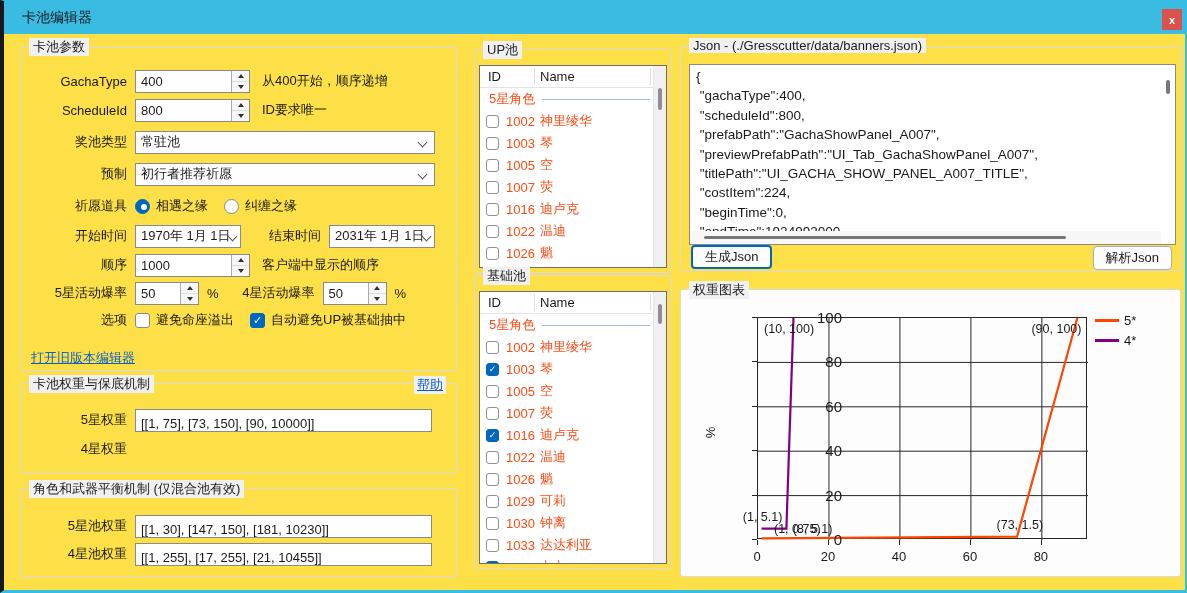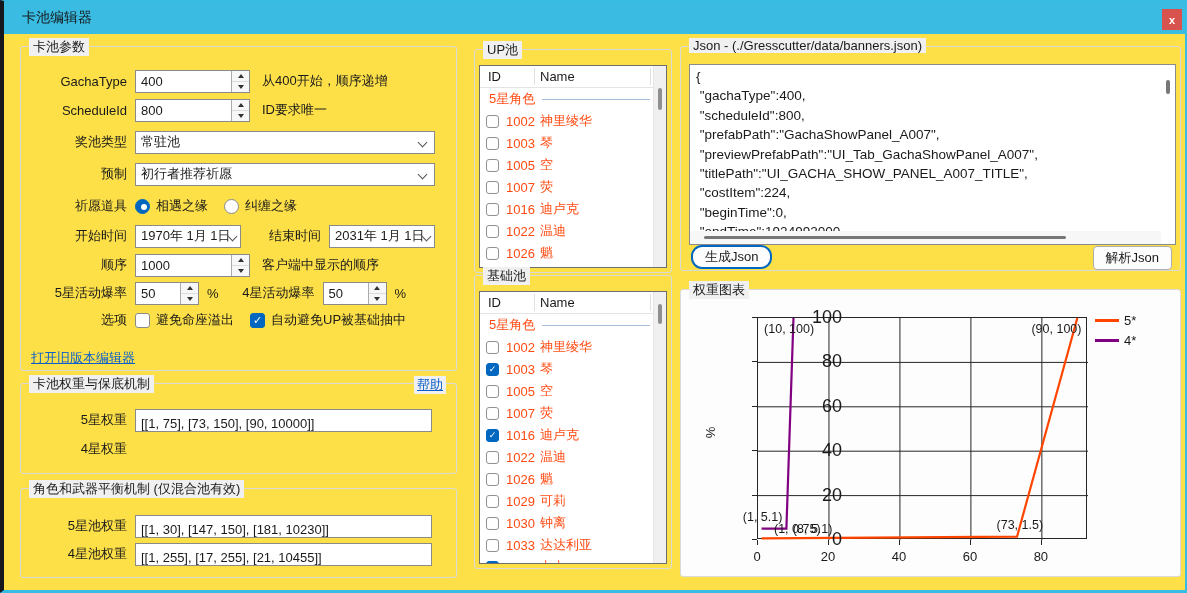"生成Json" #btn-generate { border-radius: 11px -> 4px }
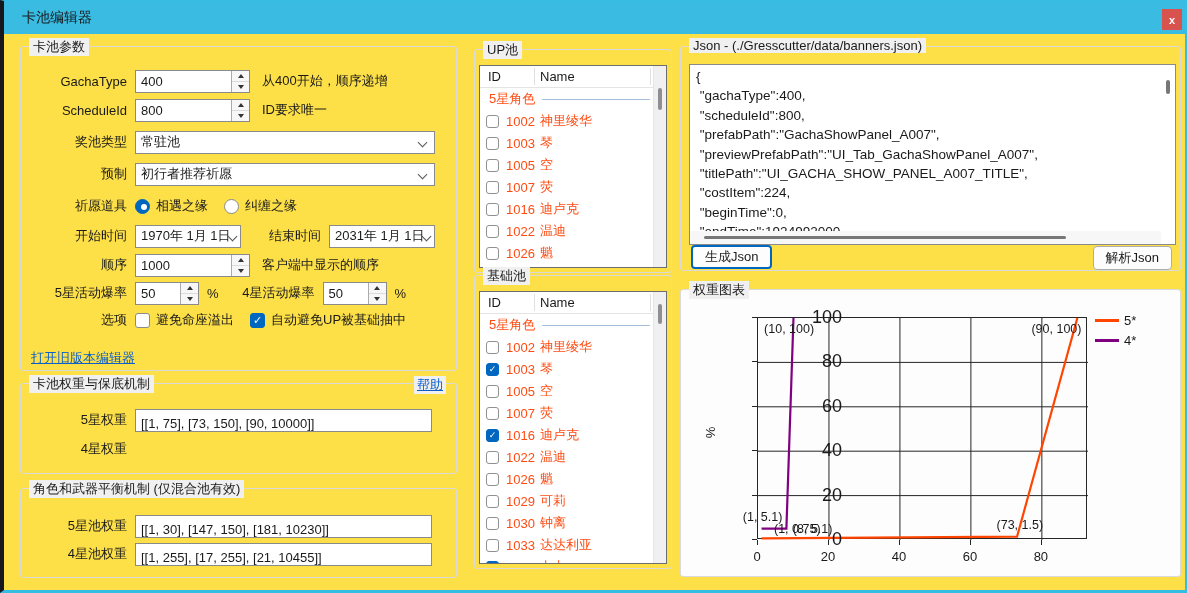"100" .ytick { font-size: 18px -> 15px }
